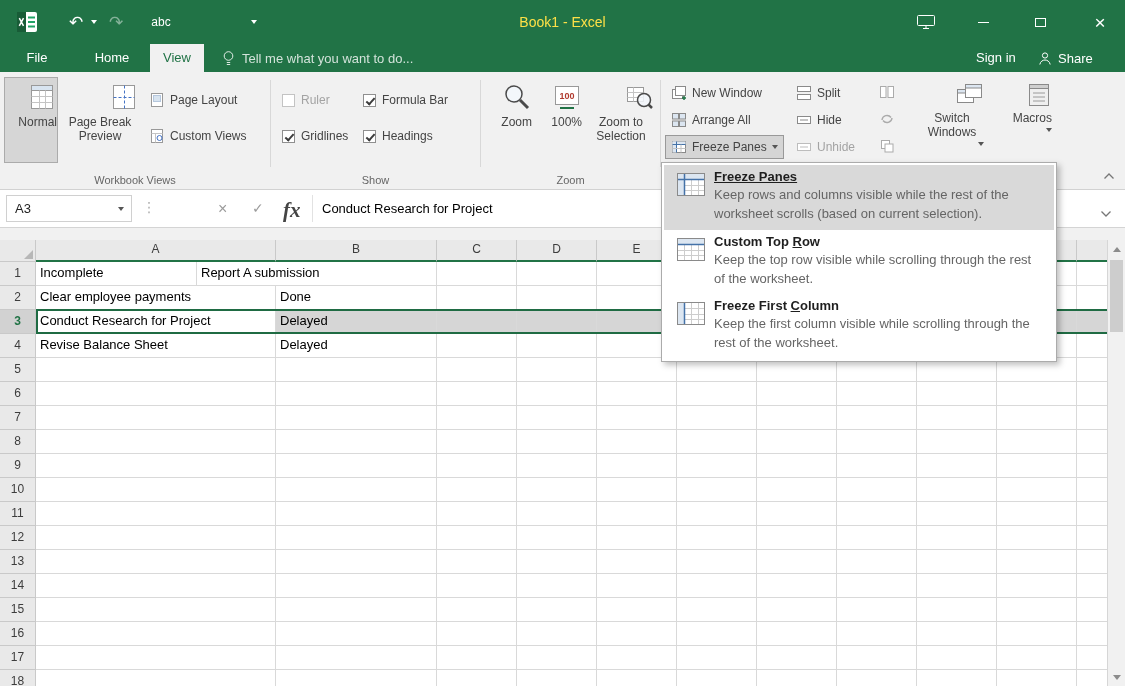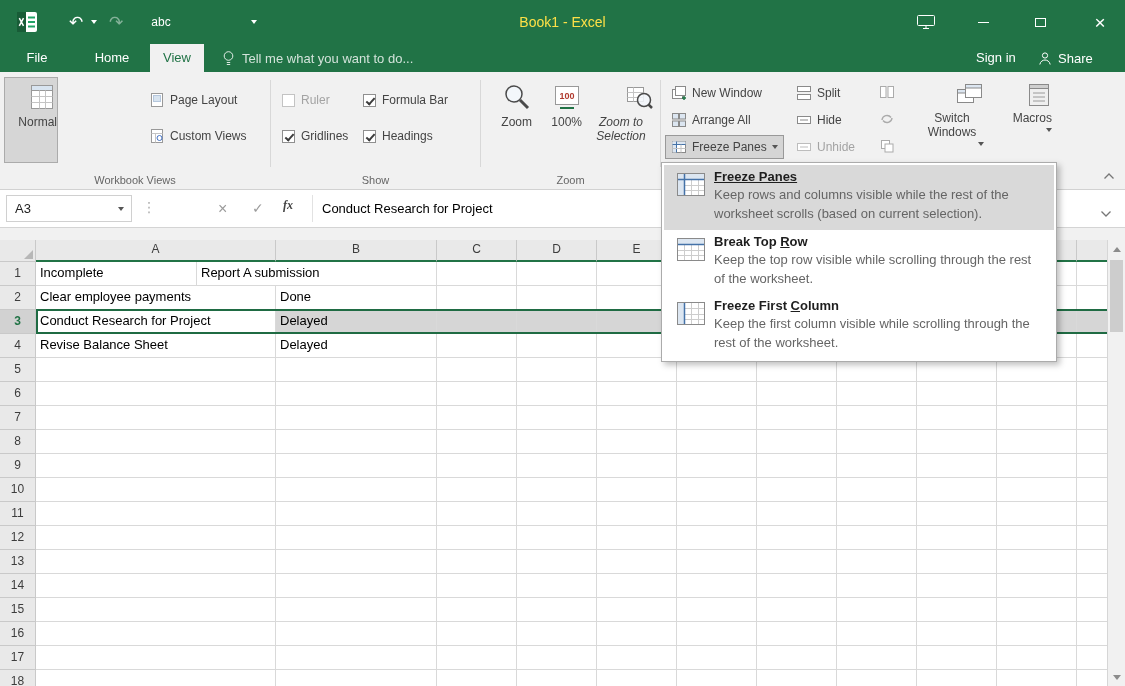"Page Break Preview" div.bigbtn { html: none -> <div> <svg> <rect></rect> <path></path> <path></path> </svg> <span>Page Break Preview</span> </div> }
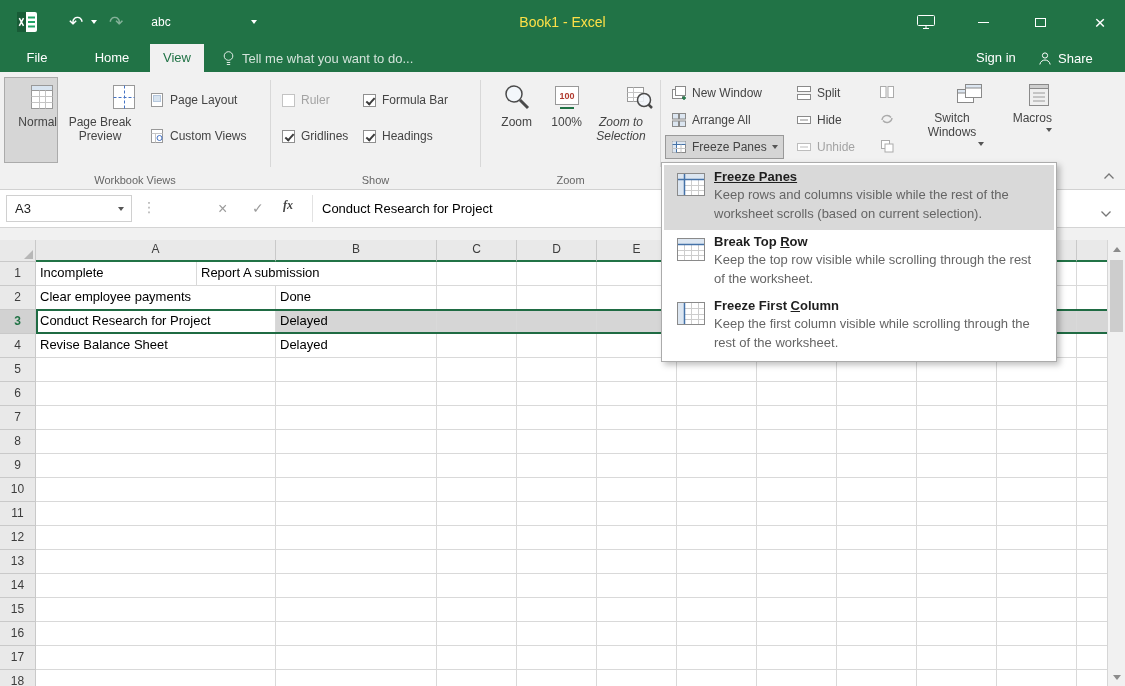"Zoom to Selection" div.bigbtn { font-style: italic -> none }
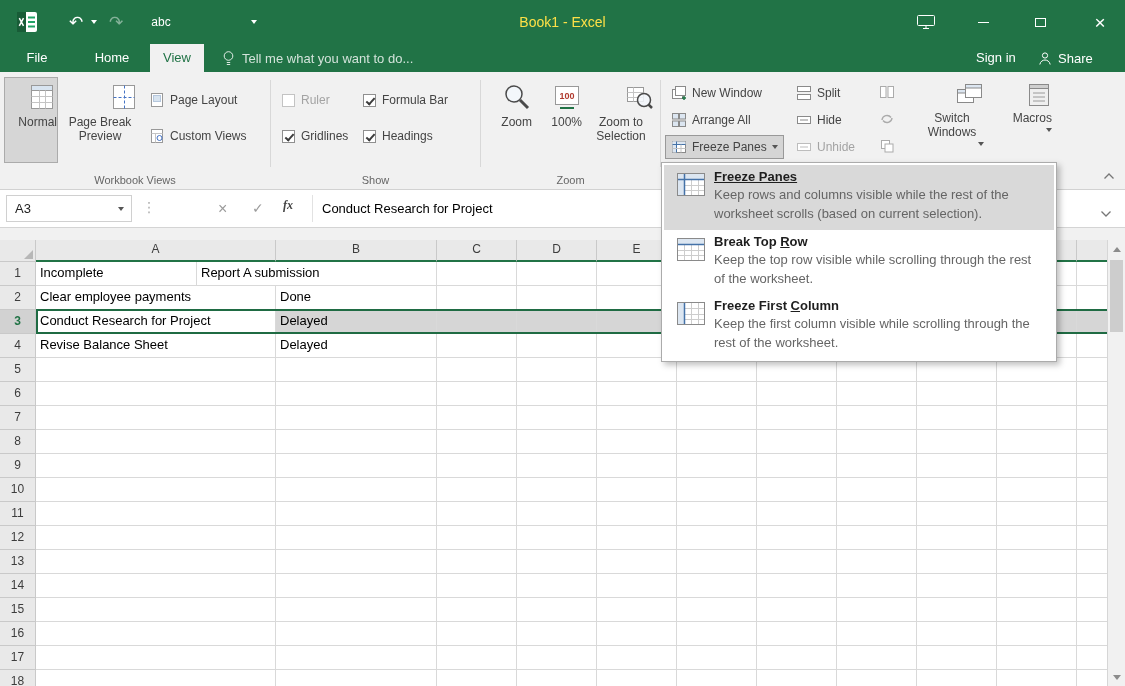"fx" .fb-fx { font-size: 12px -> 21px }
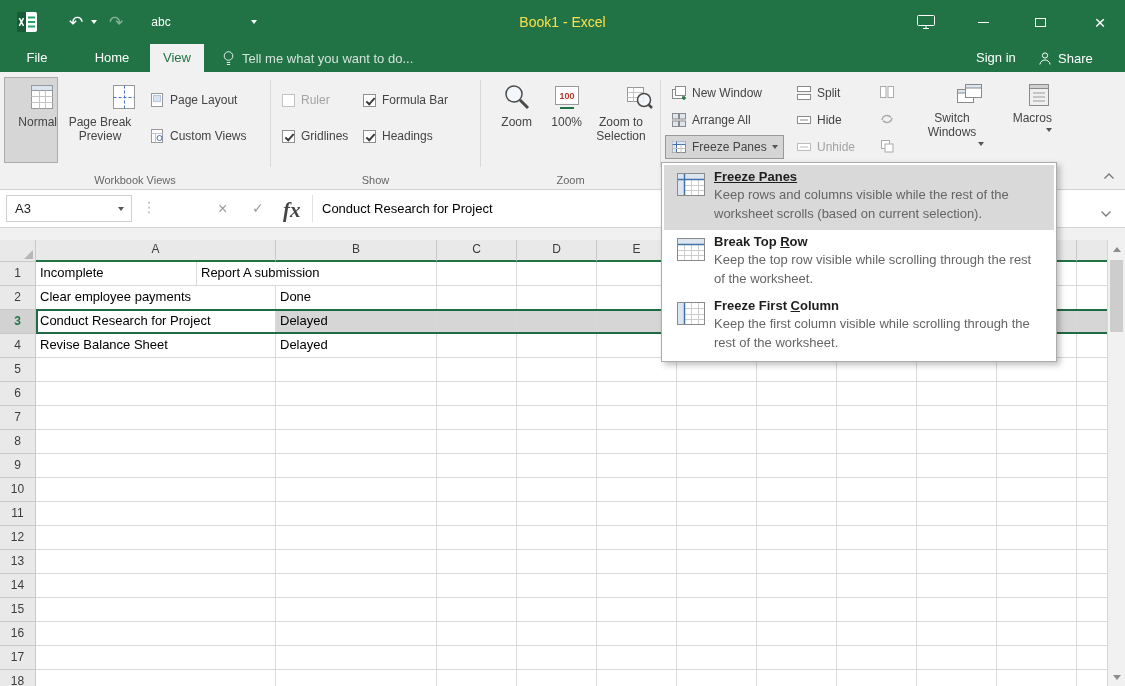"Break Top" span { text: Break -> Custom }
